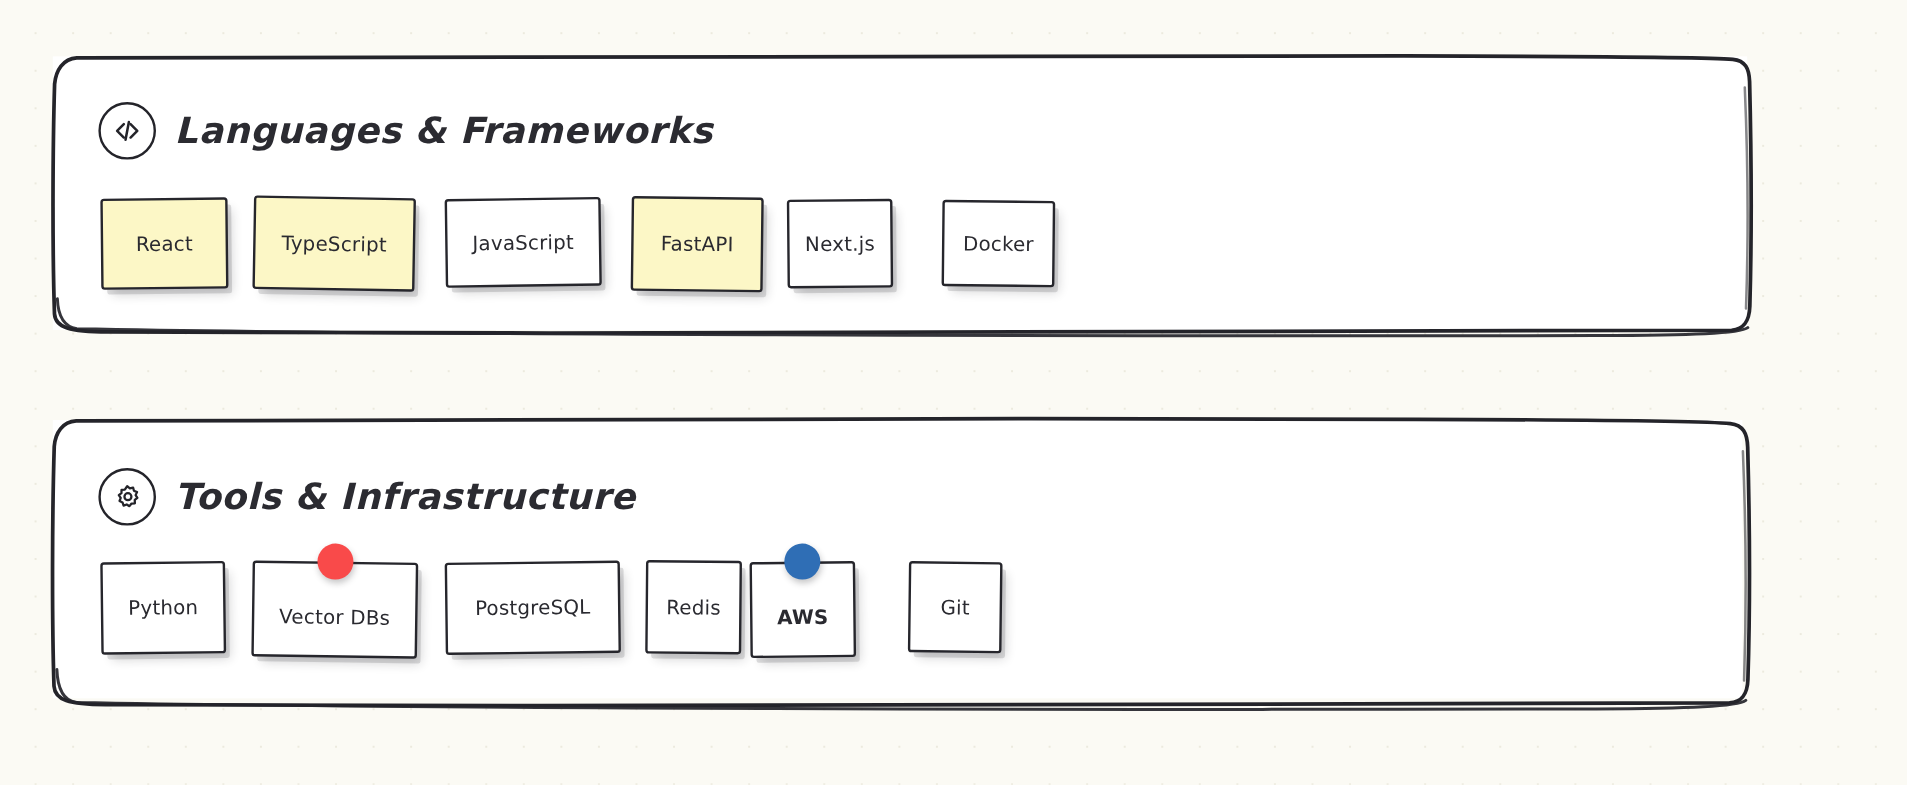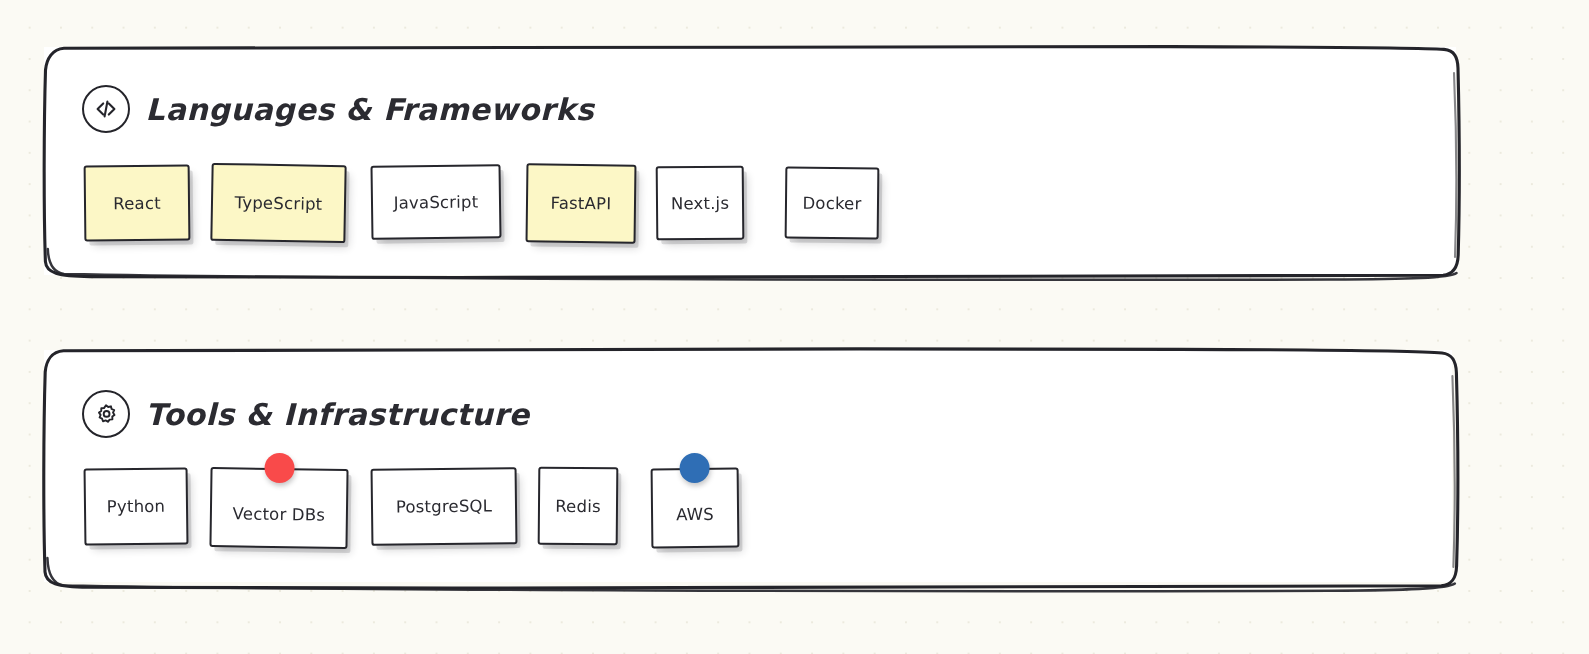"AWS" div.tag { font-weight: none -> bold; left: 607px -> 581px }
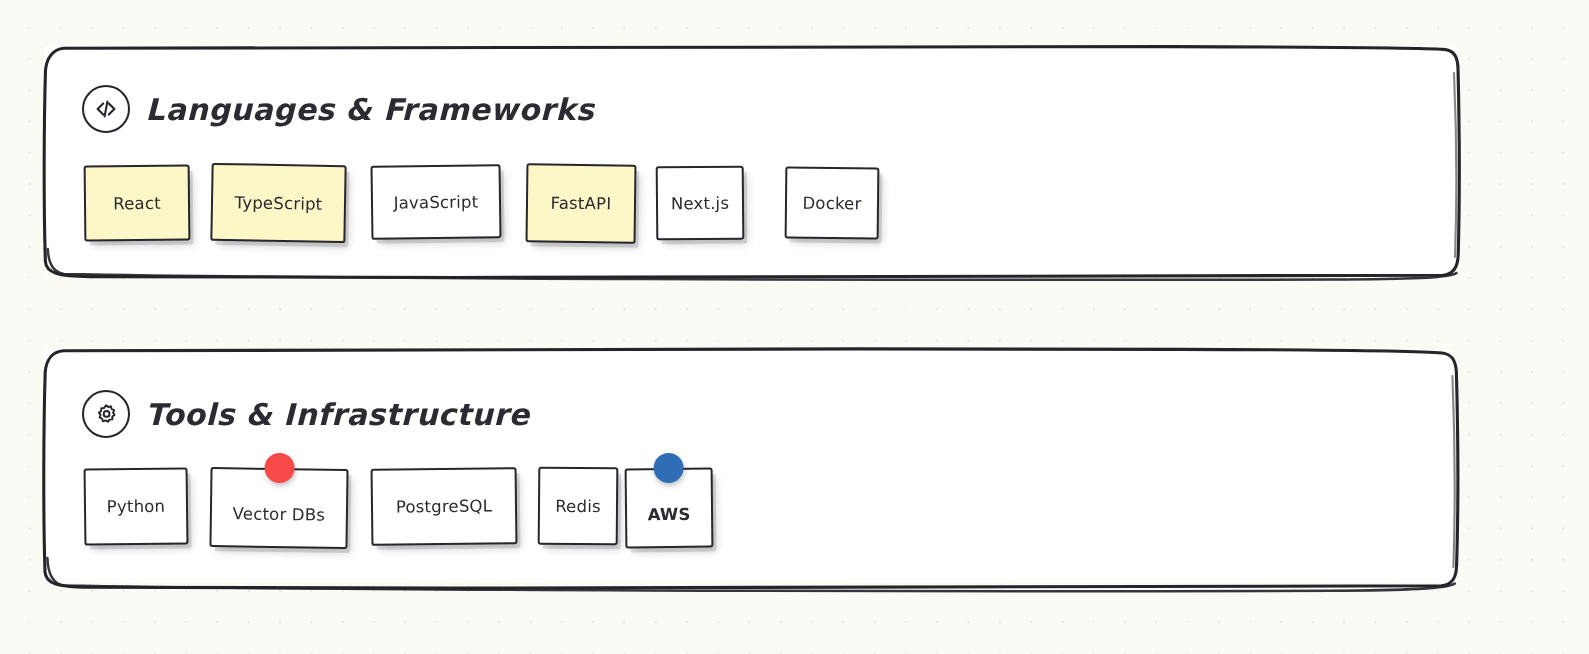"Git" div.tag { html: none -> <div> <div></div> <span>Git</span> </div> }
